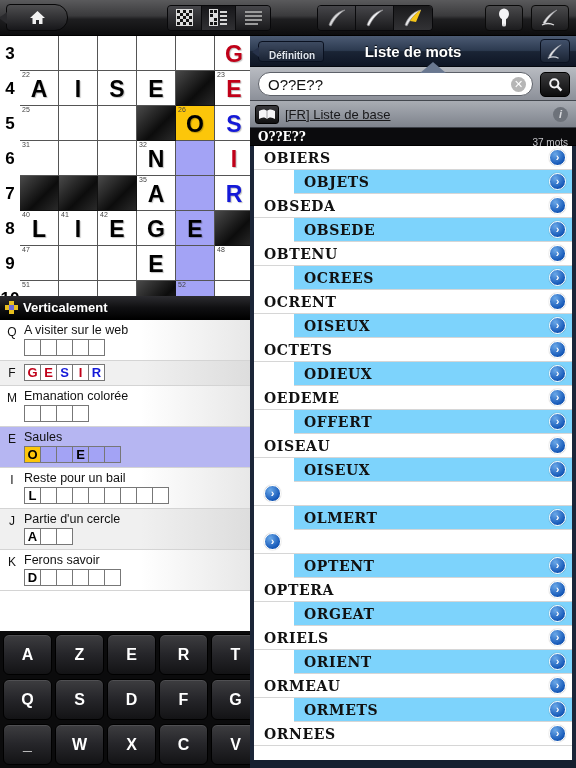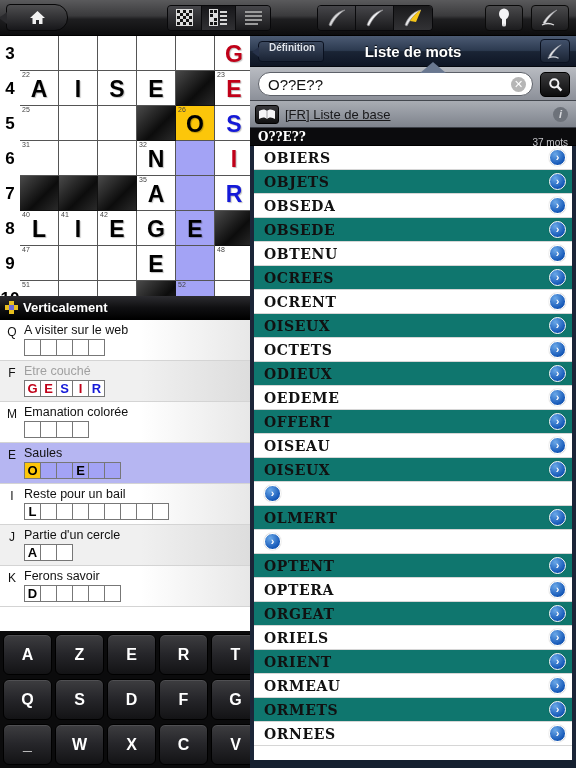"Définition" .nav-back { align-items: flex-start -> flex-end }
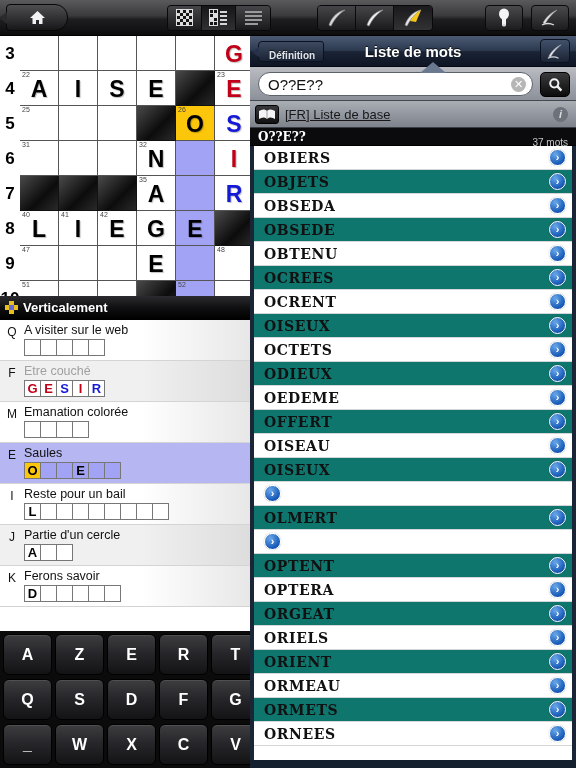"OBJETS" .wrow.alt { background: #0f766e -> #7dd3fc; margin-left: none -> 40px }
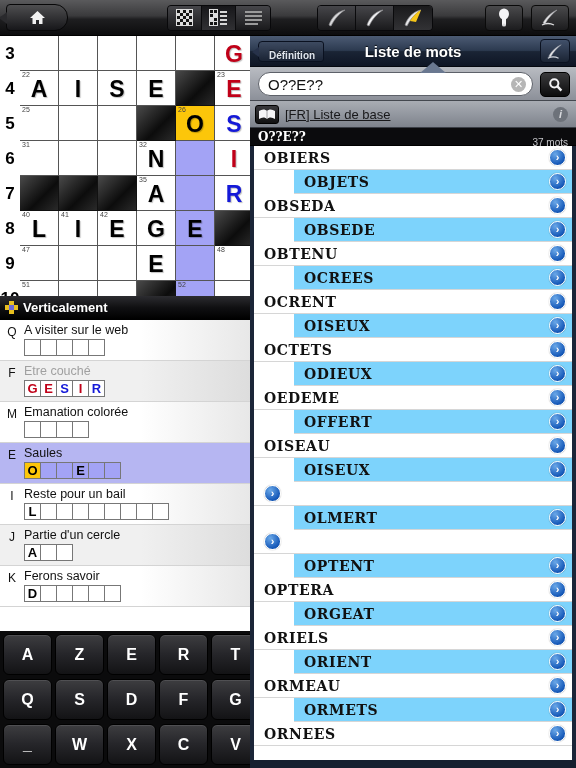"Etre couché" div.clue-text { html: <div>Etre couché</div> -> none }
